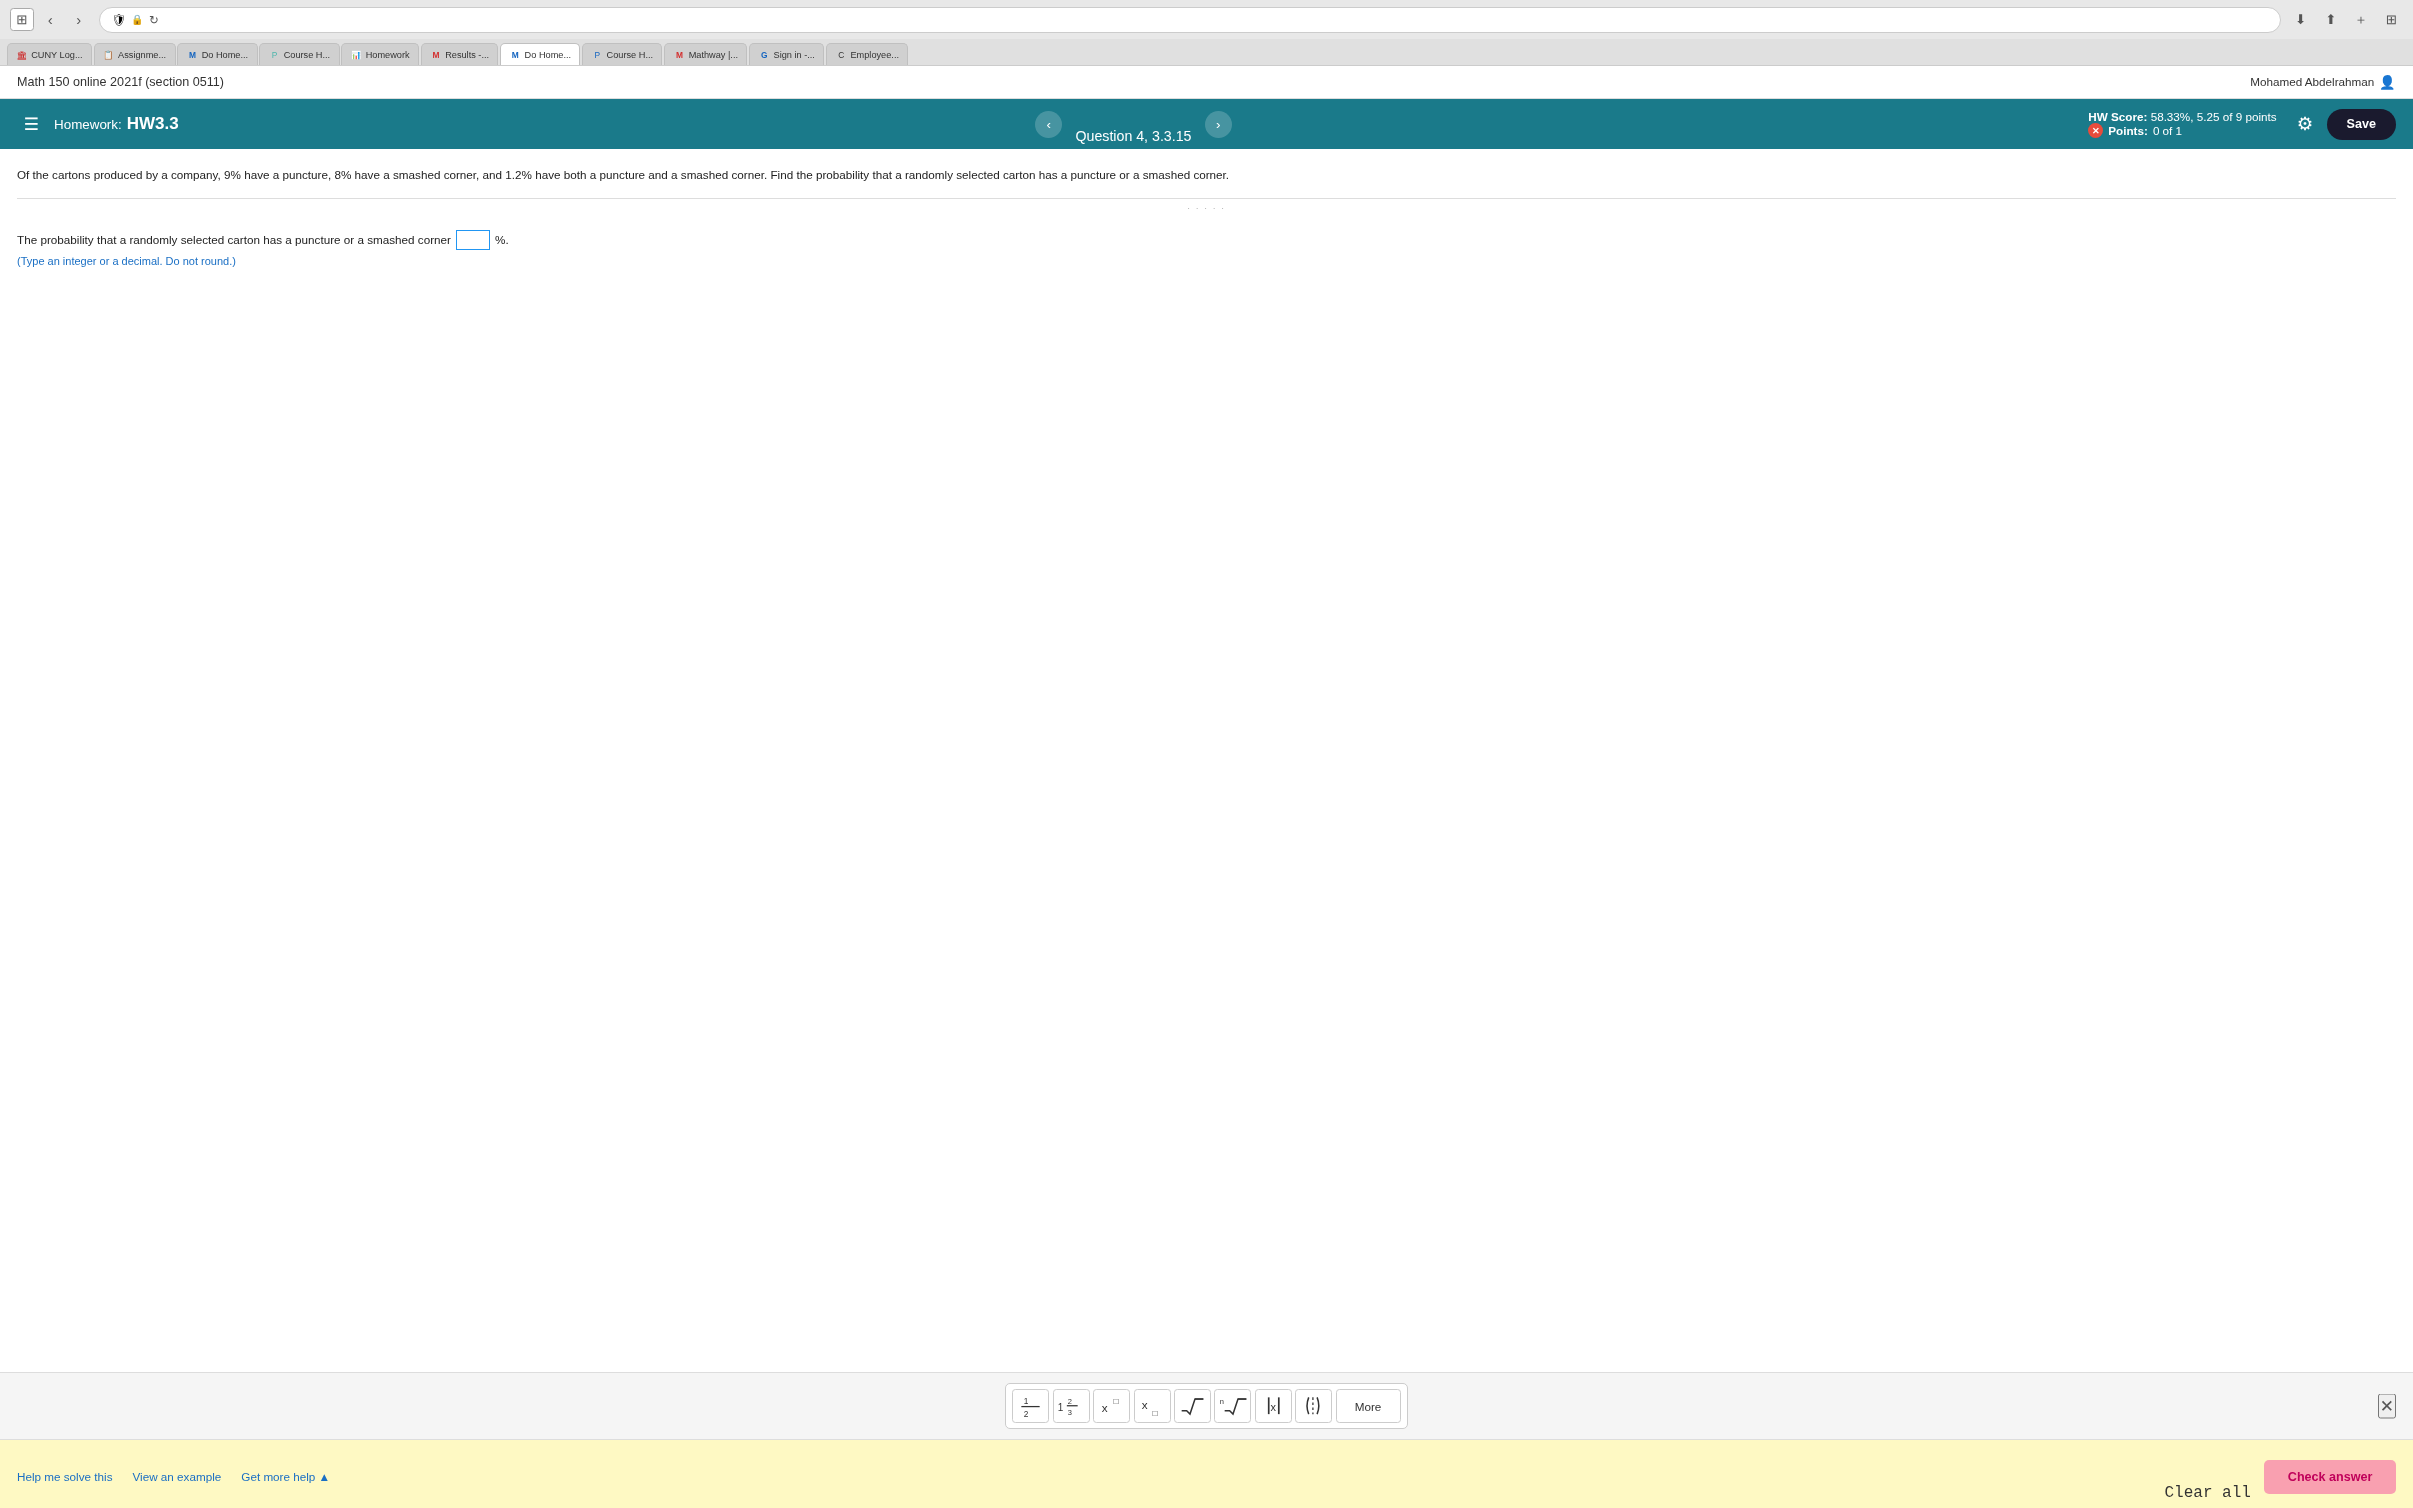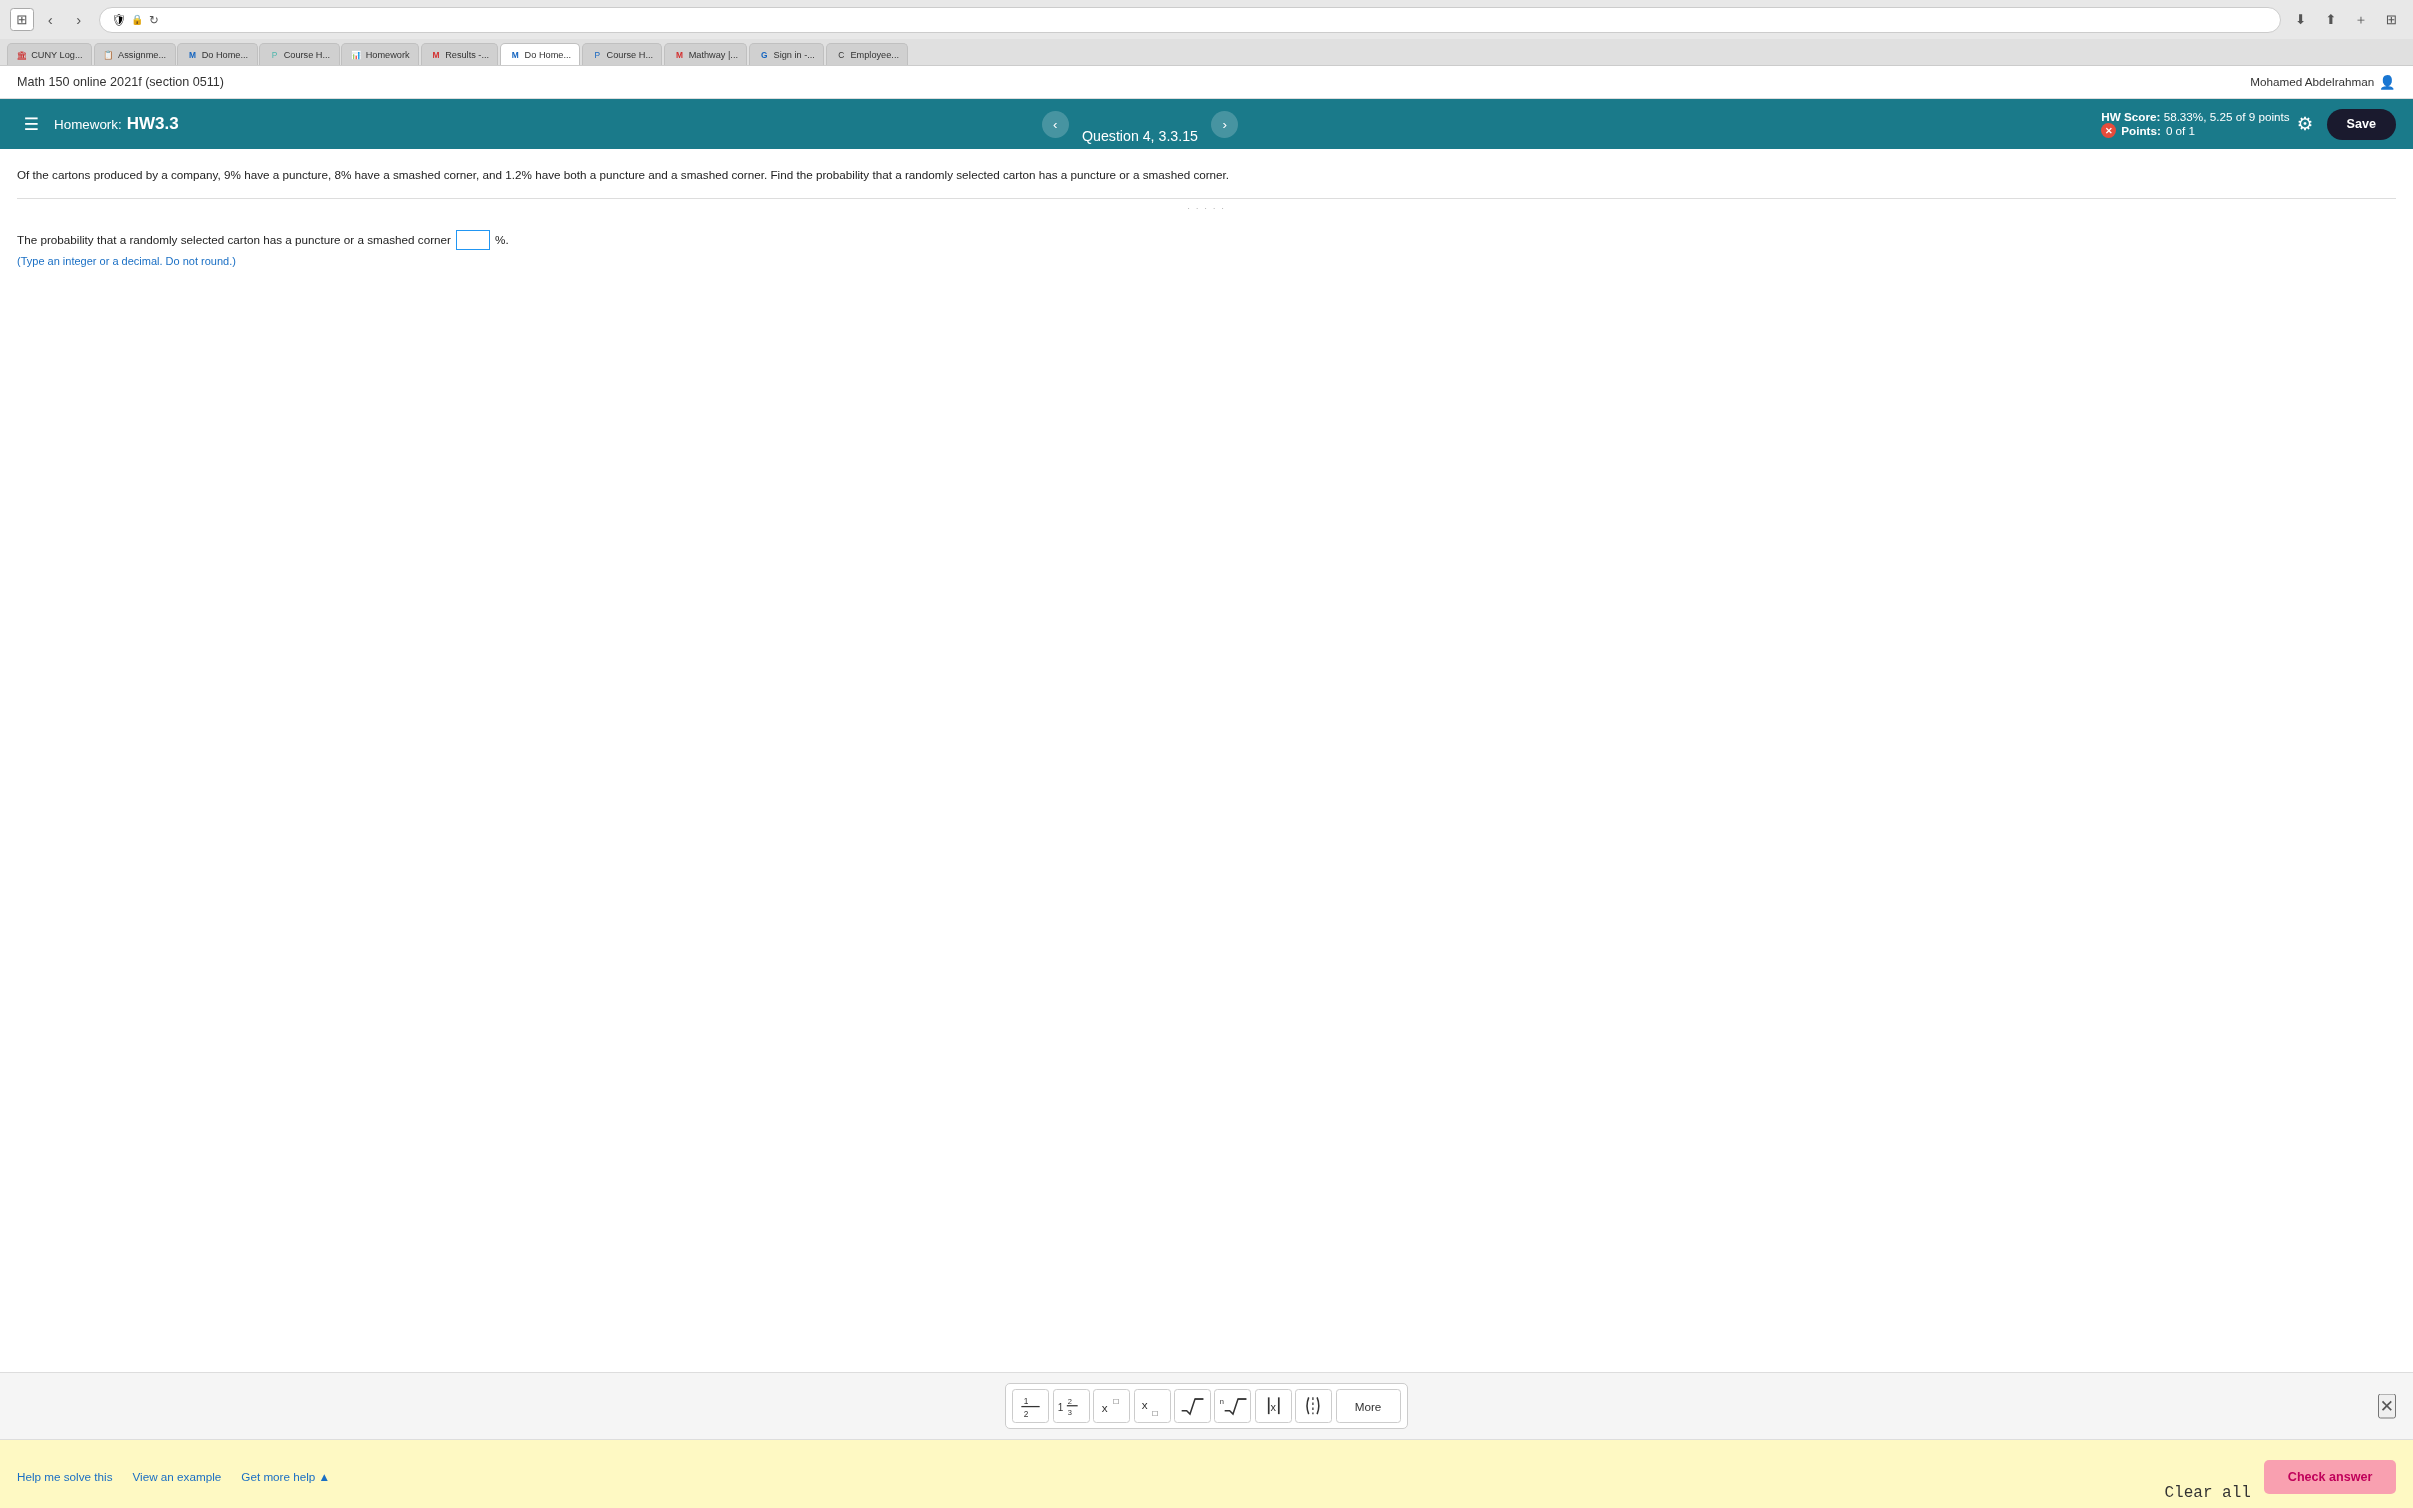"HW Score: 58.33%, 5.25 of" .score-section { margin-right: 7px -> 20px }
